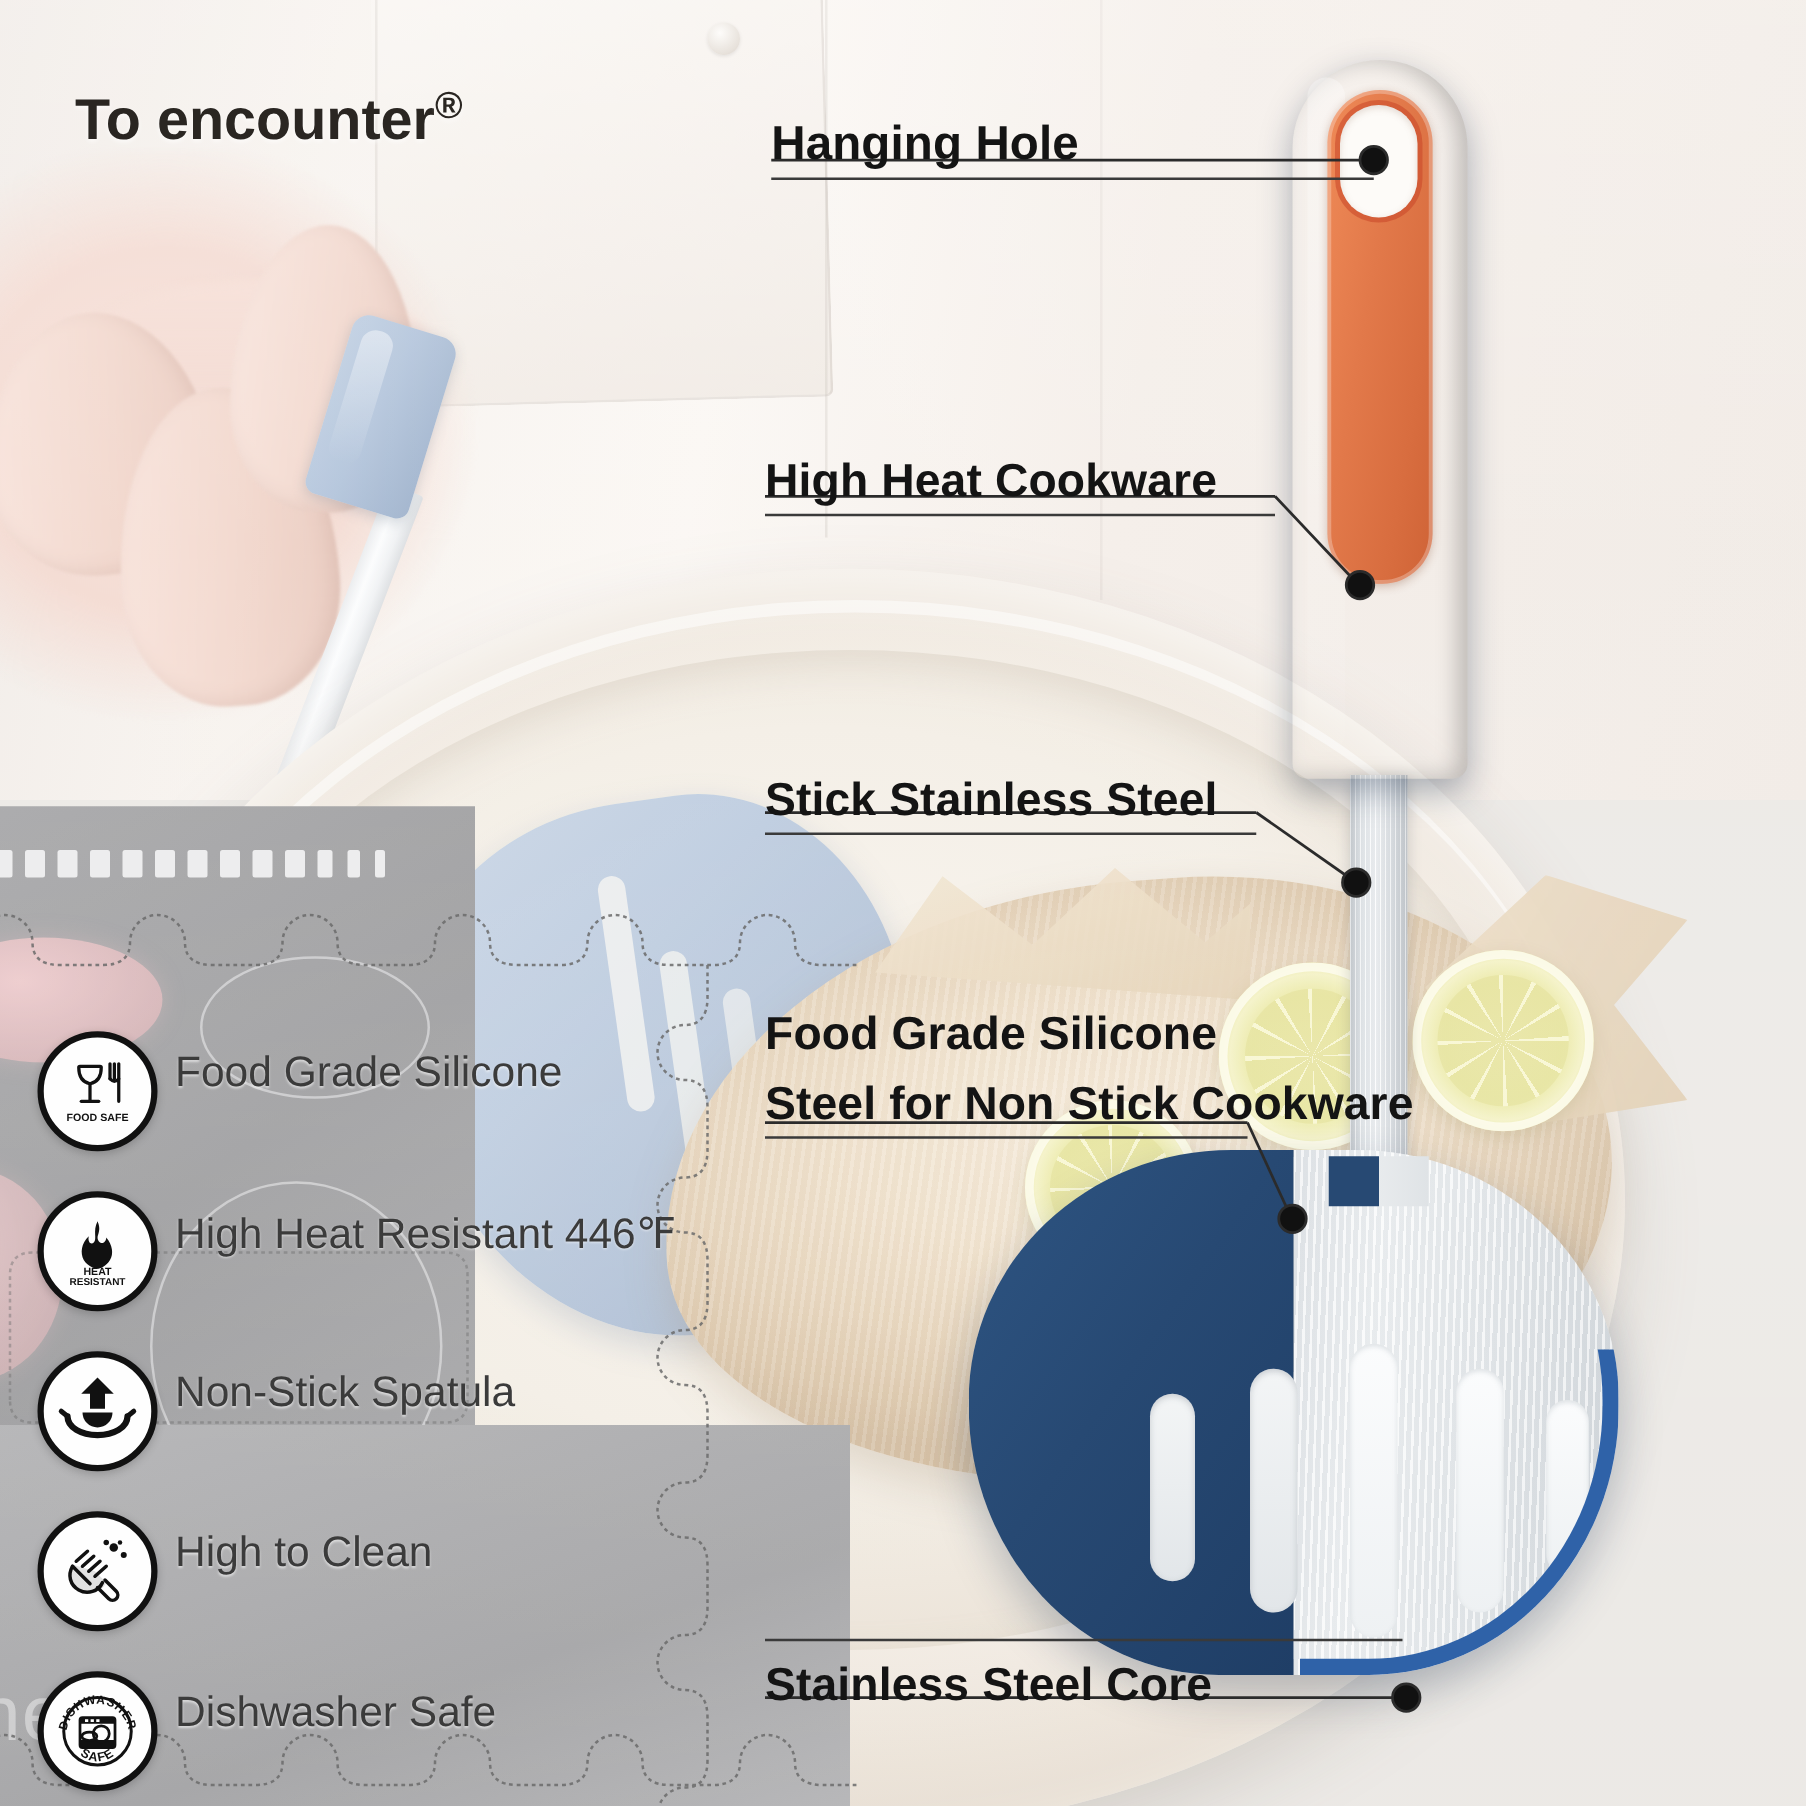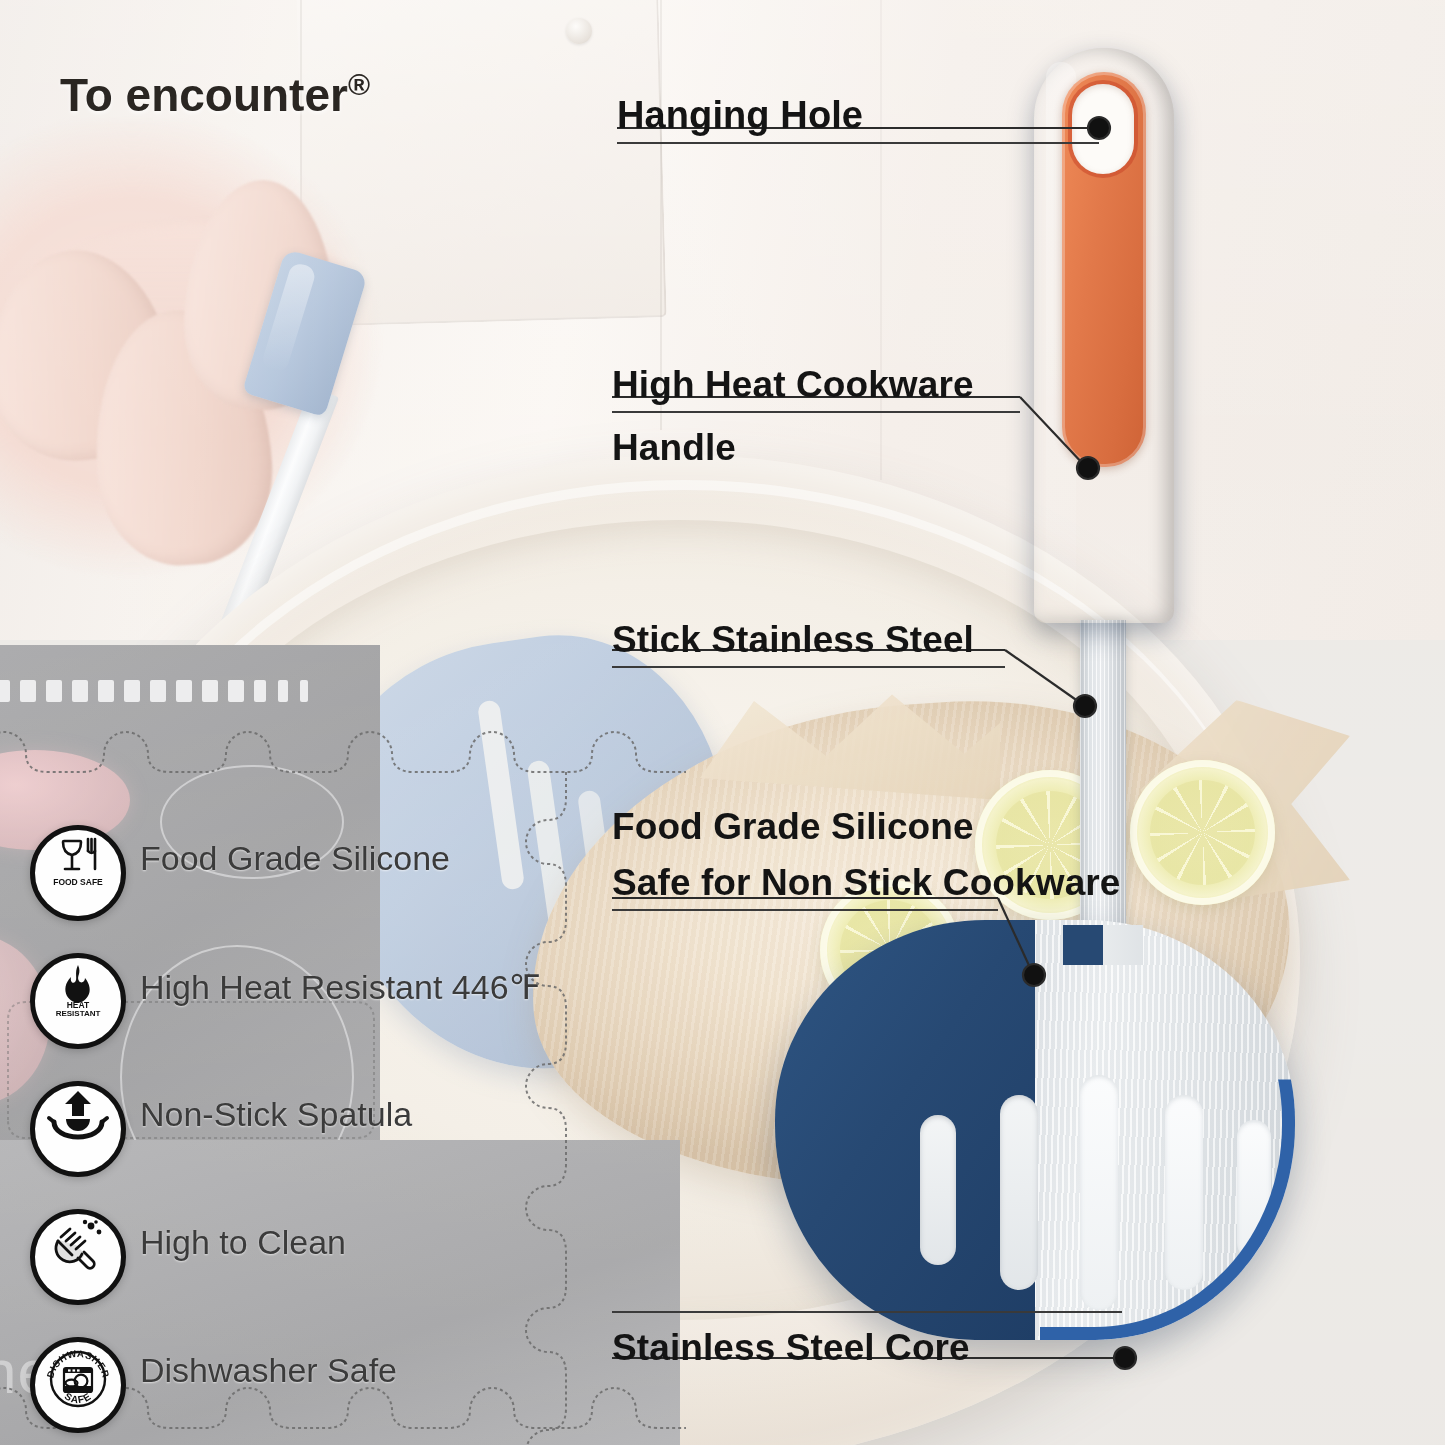"Handle" div.line { html: <div>Handle</div> -> none }
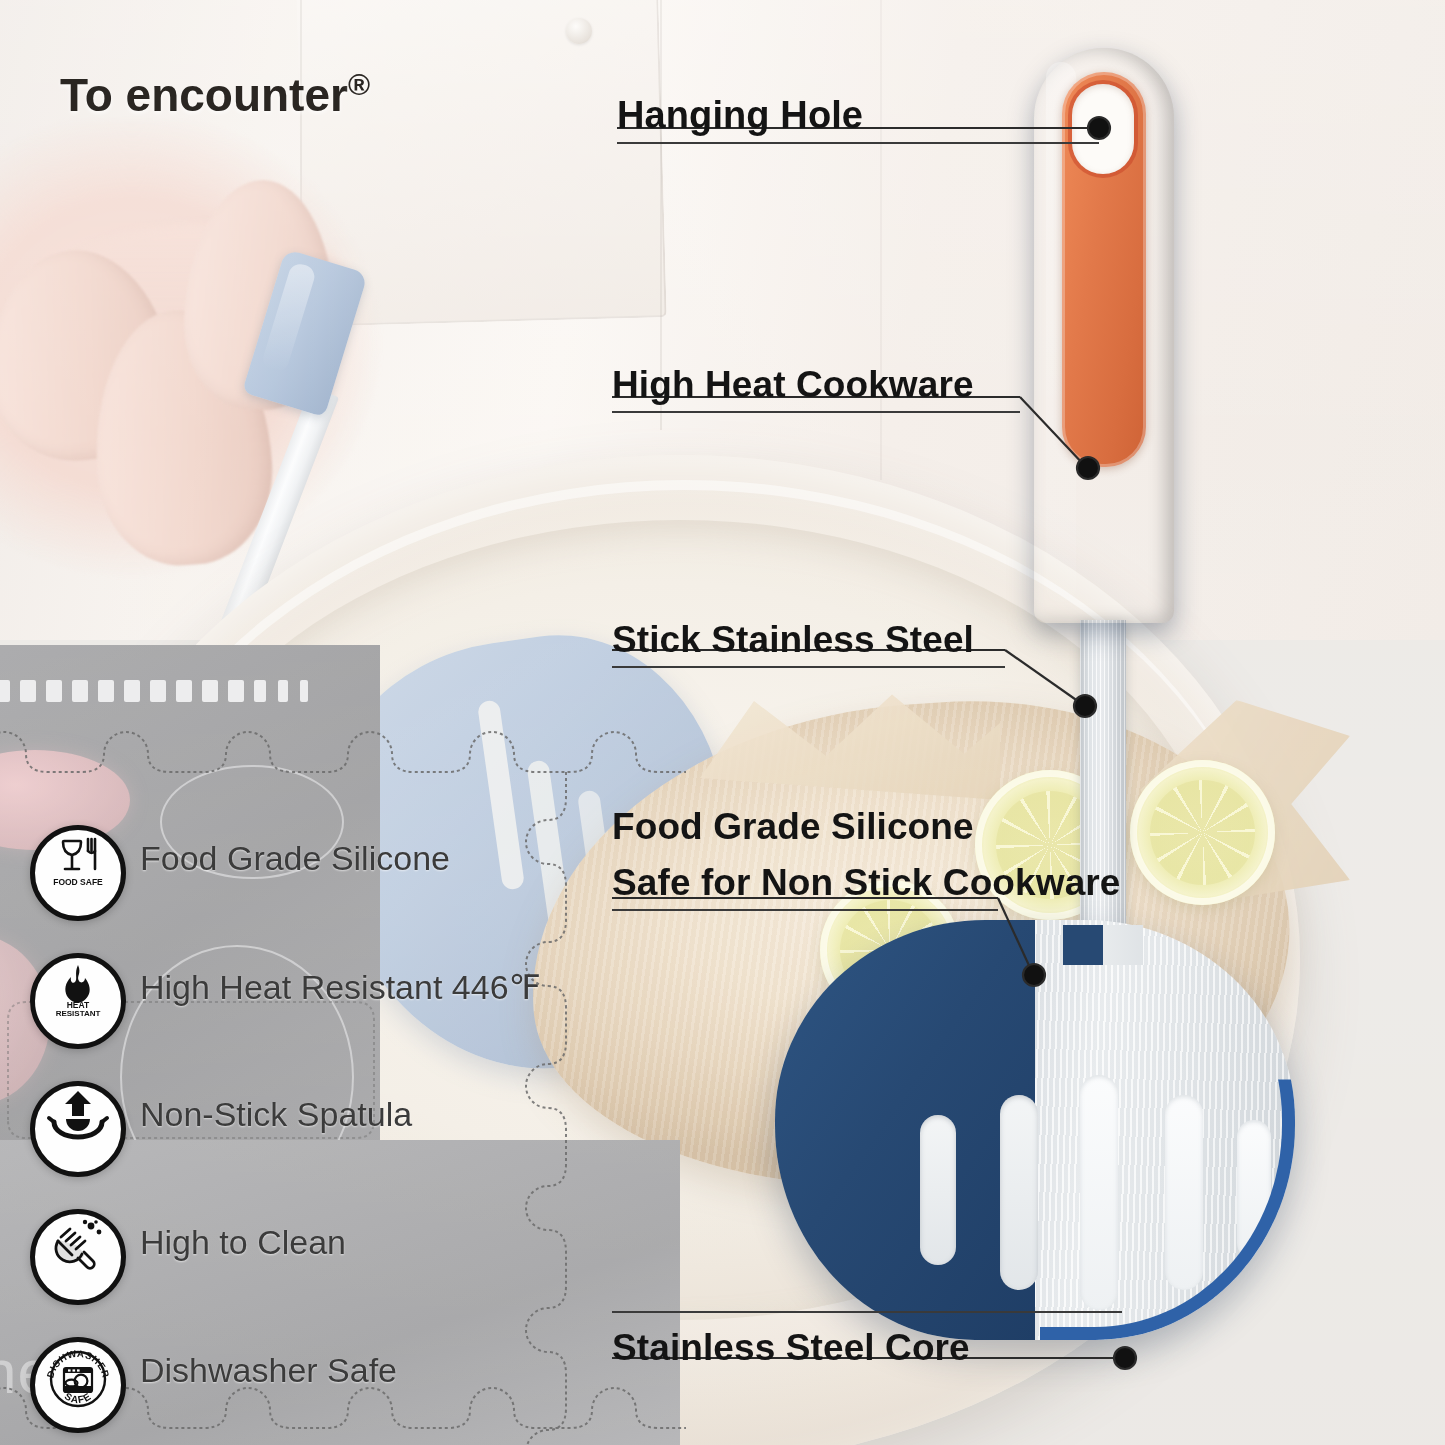"FOOD SAFE" .badge { align-items: flex-start -> center }
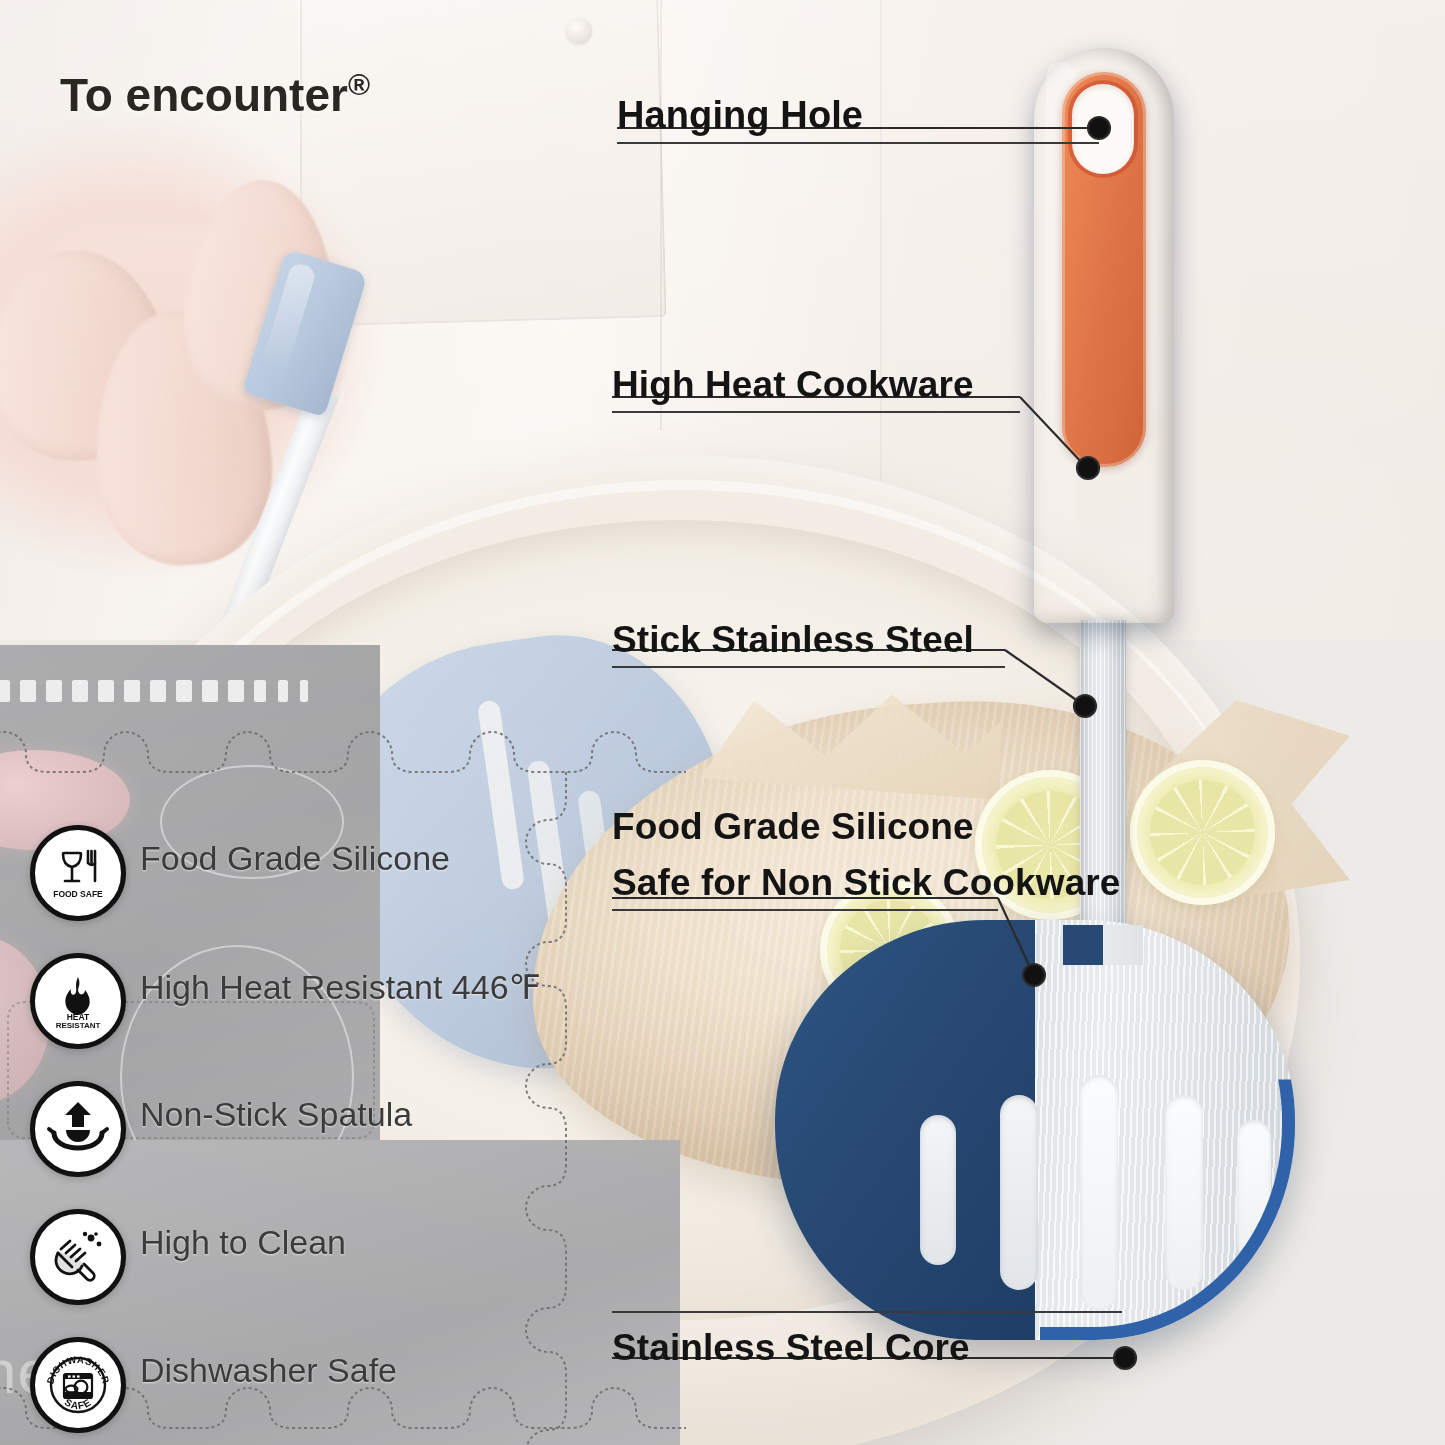"Safe for Non Stick Cookware" div.line { text: Safe -> Steel }
